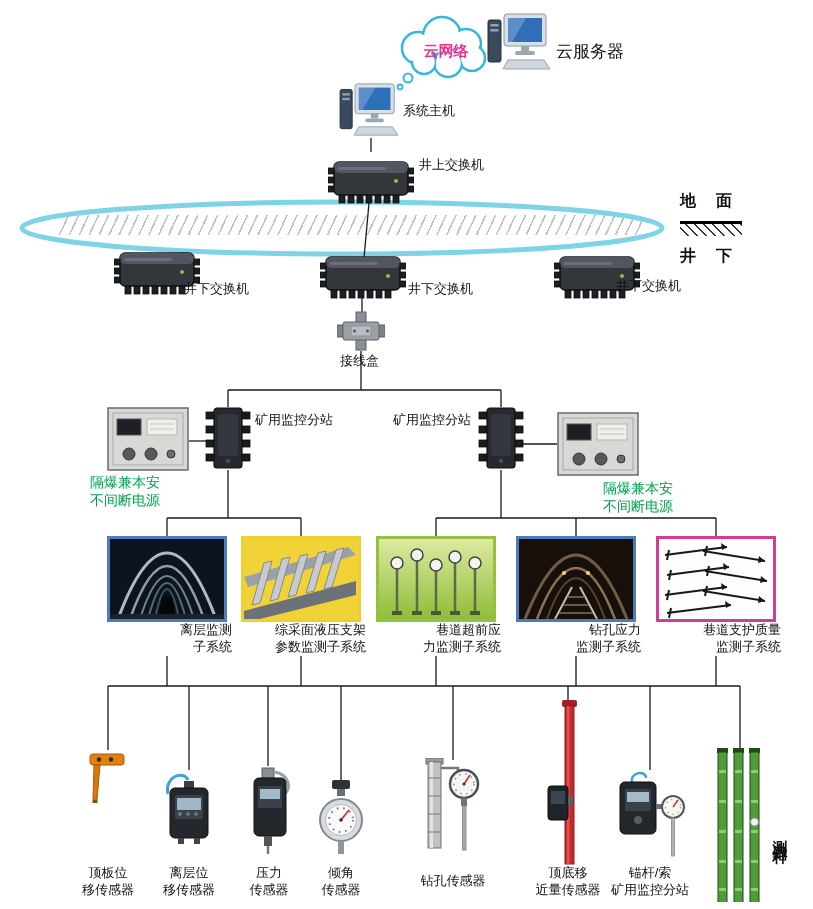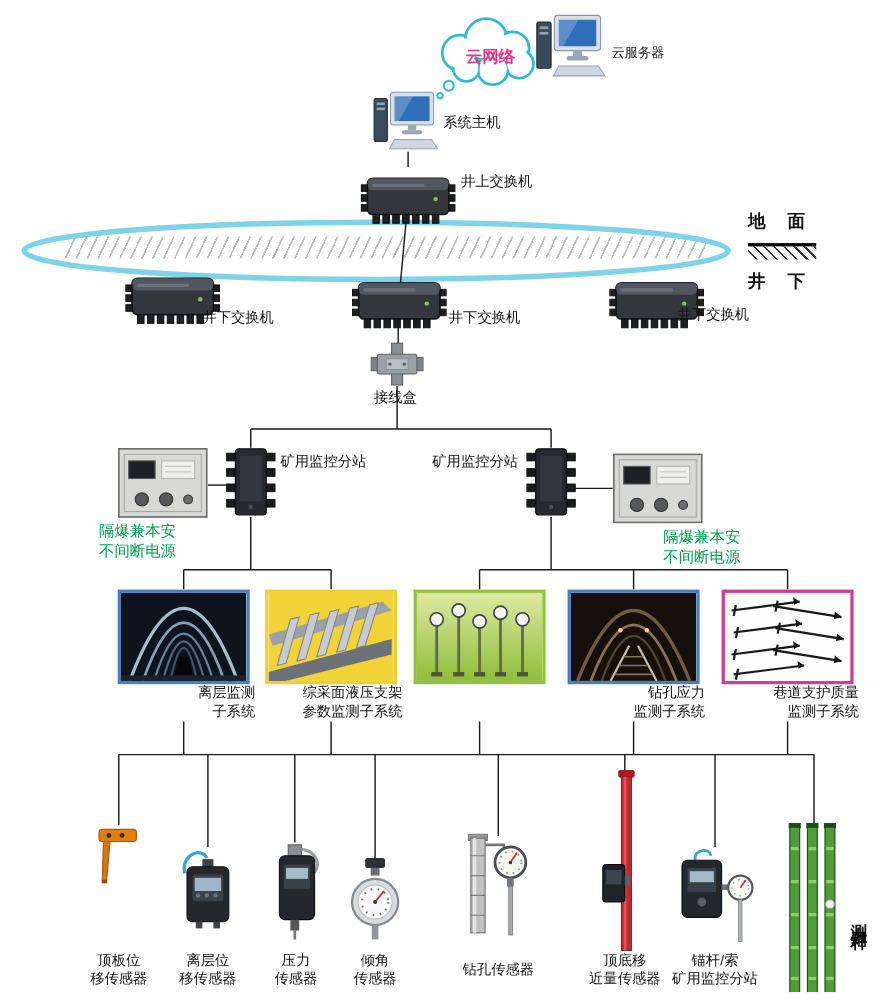"云服务器" span.lbl { font-size: 12px -> 17px }
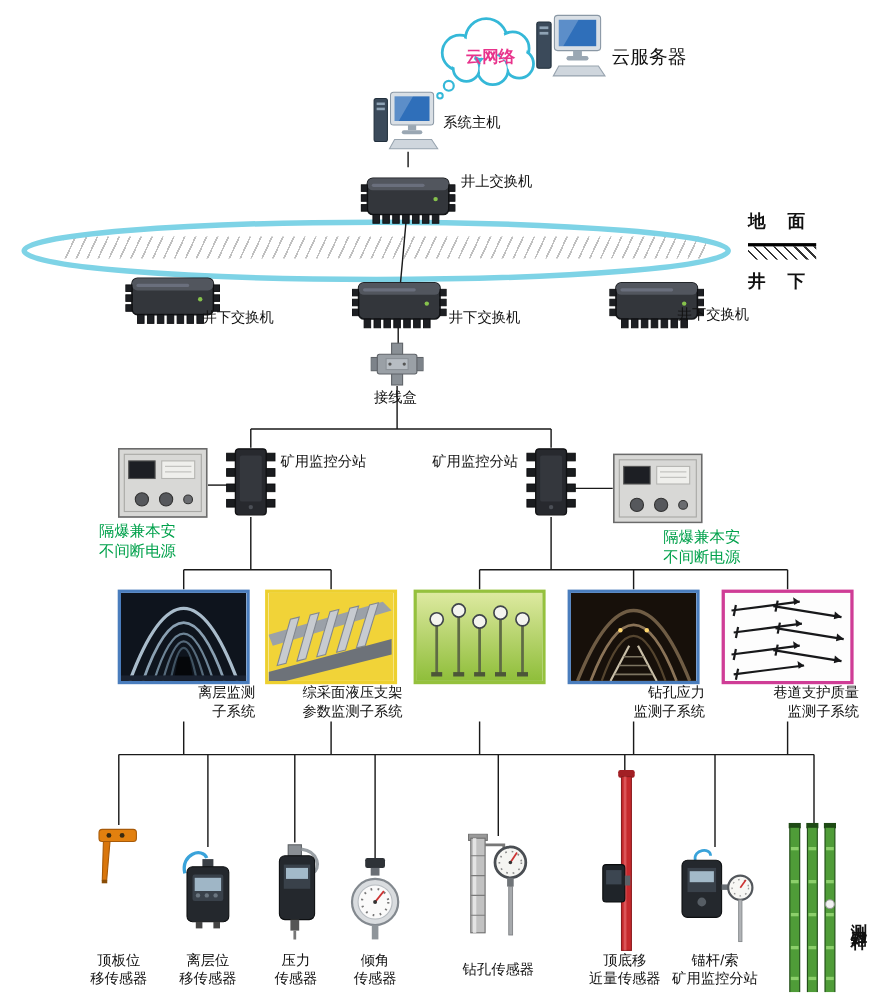"巷道超前应" div.syslabel { html: none -> <div> <div>巷道超前应</div> <div>力监测子系统</div> </div> }
